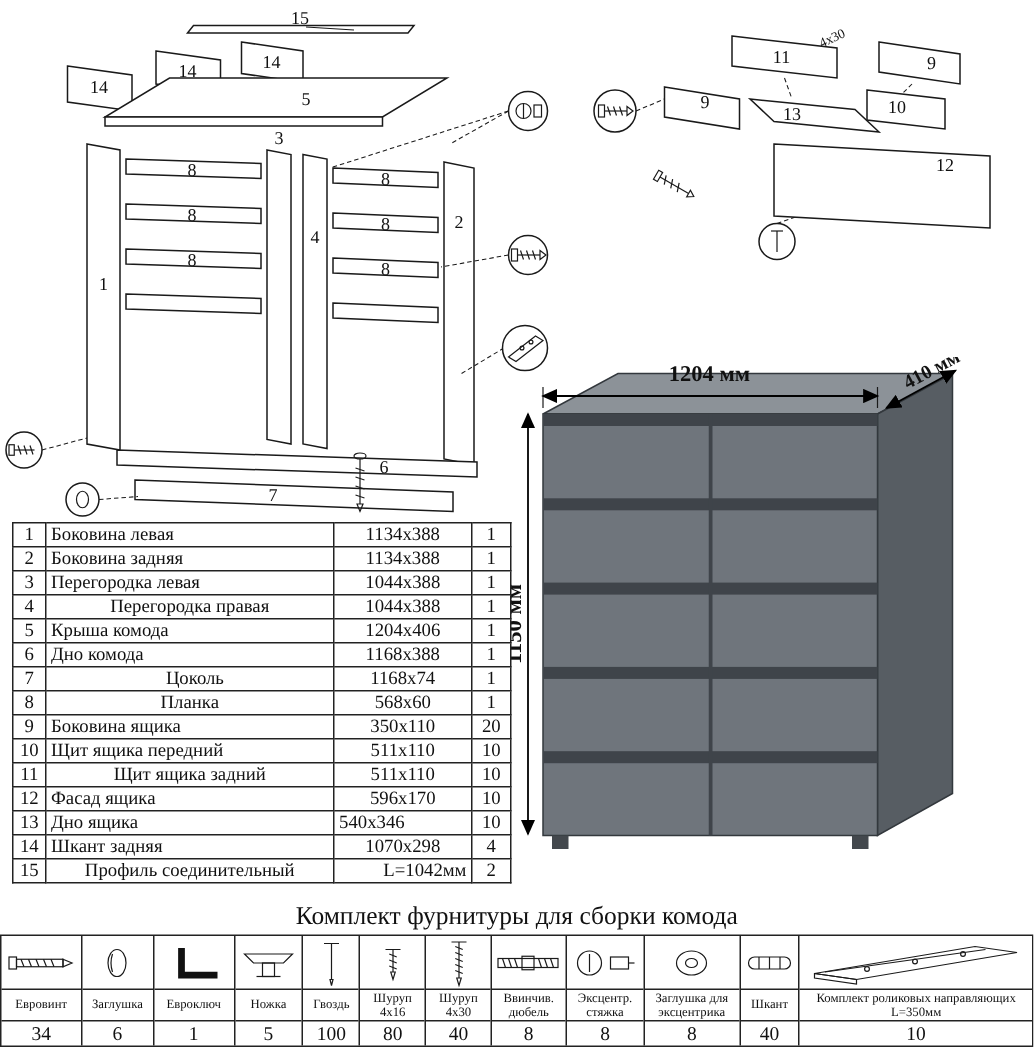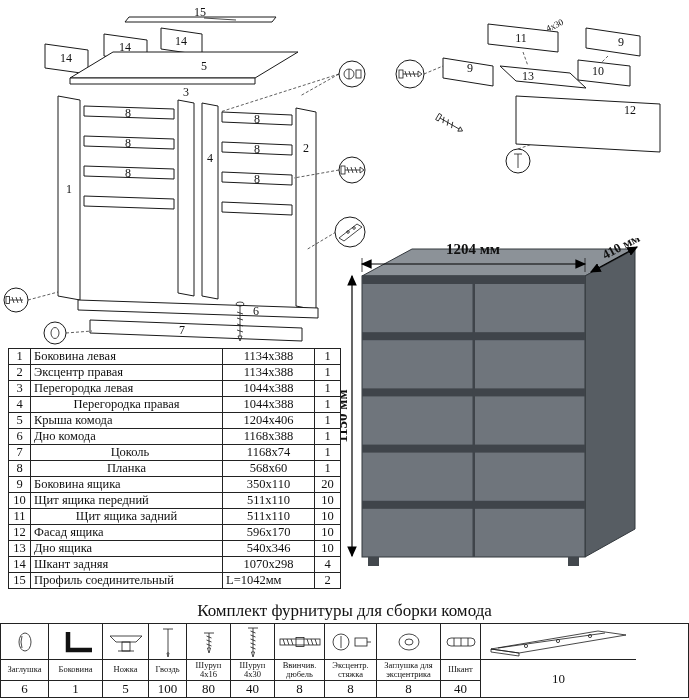"Эксцентр правая" td.pt-name { text: Эксцентр правая -> Боковина задняя }
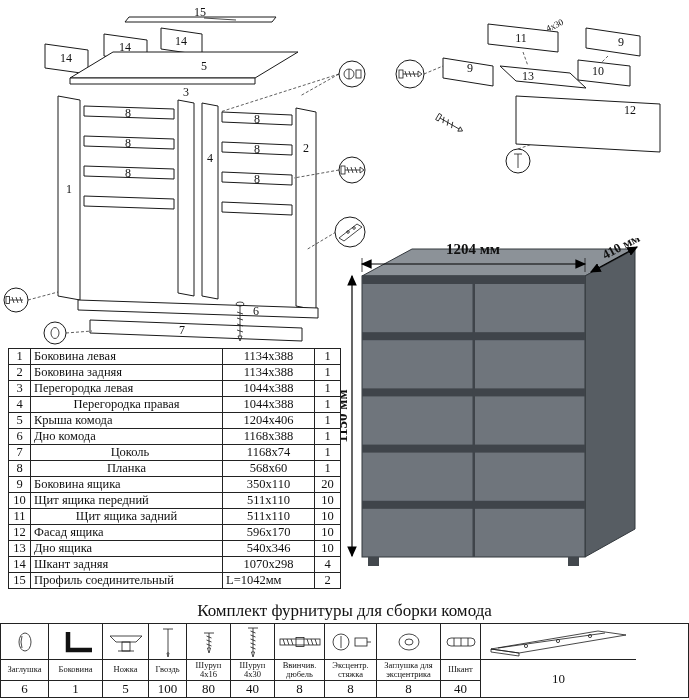"540x346" td.pt-size { text-align: center -> left }
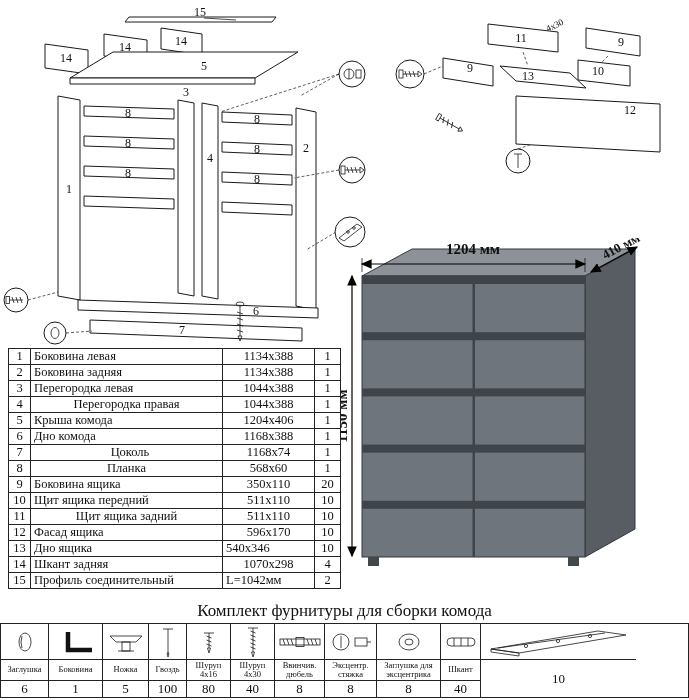"Профиль соединительный" td.pt-name { text-align: left -> center }
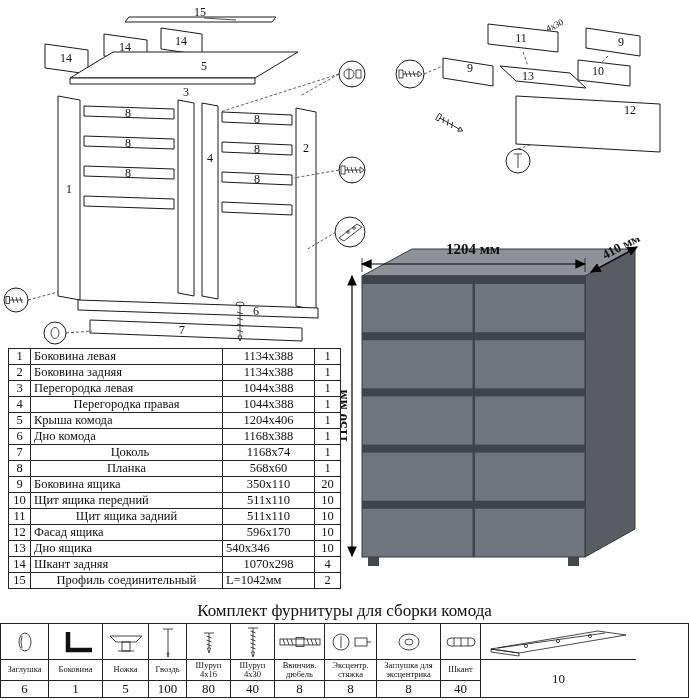"L=1042мм" td.pt-size { text-align: left -> right }
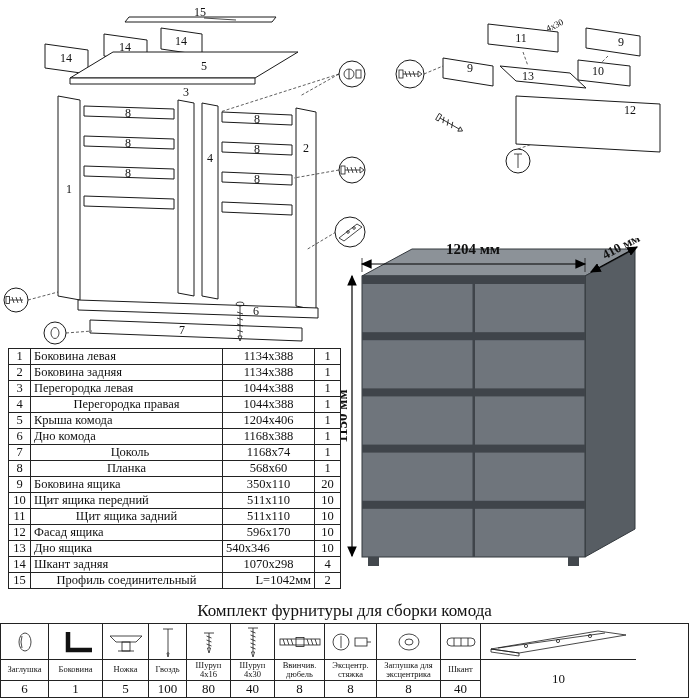"Евровинт" div.hw-col { html: none -> <div> <div> <svg> <rect></rect> <rect></rect> <path></path> <polygon></polygon> </svg> </div> <div>Евровинт</div> <div>34</div> </div> }
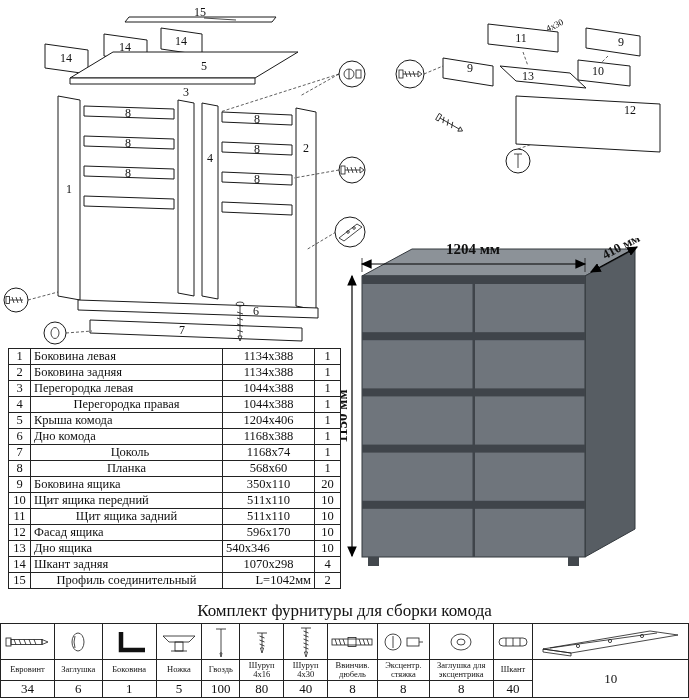"Боковина" div.hw-name { text: Боковина -> Евроключ }
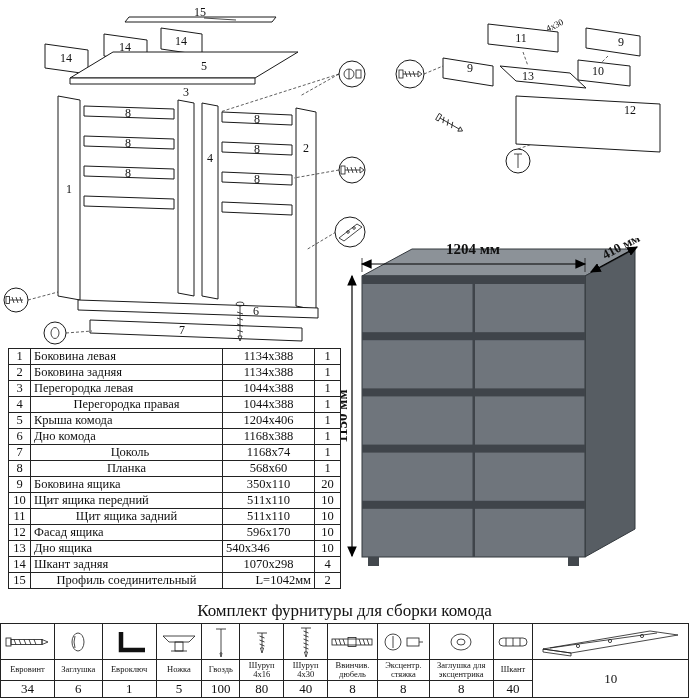"Комплект роликовых направляющих L=350мм" div.hw-name { html: none -> <div>Комплект роликовых направляющих L=350мм</div> }
